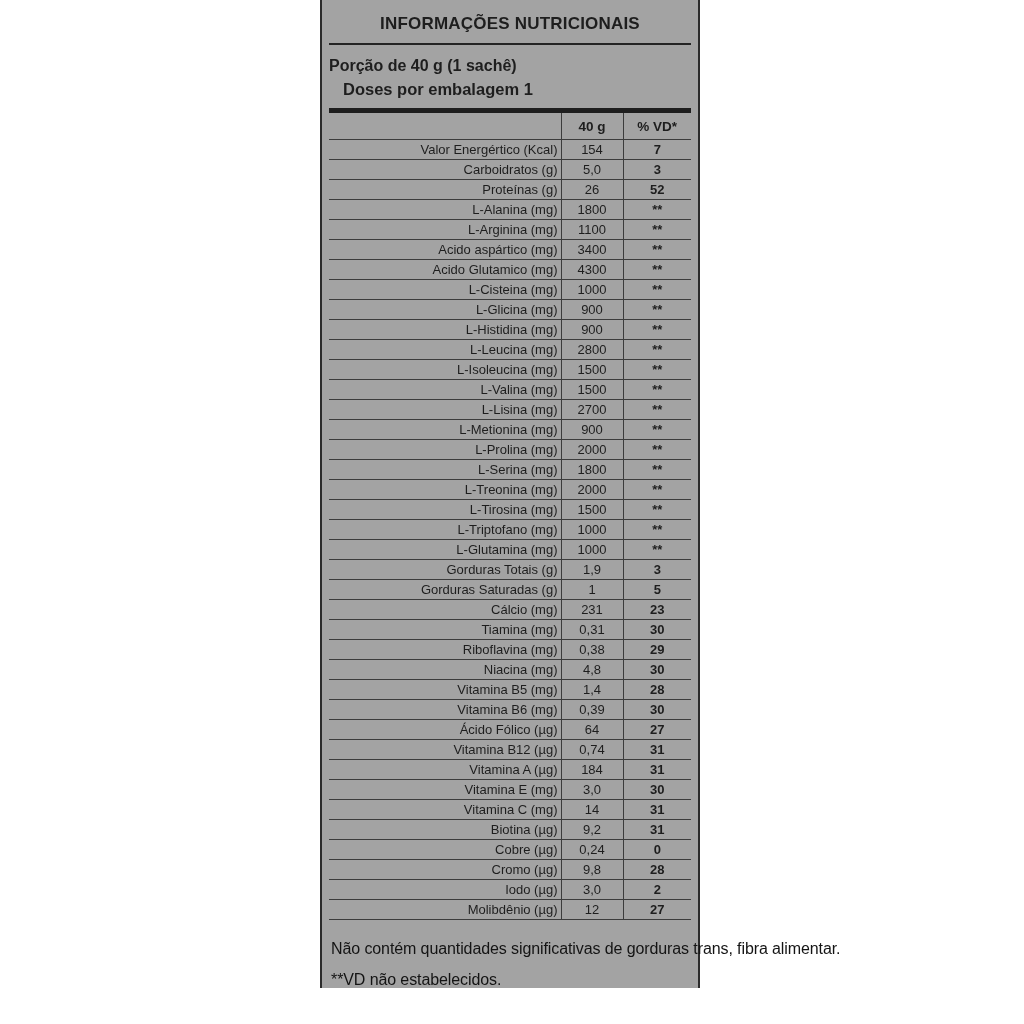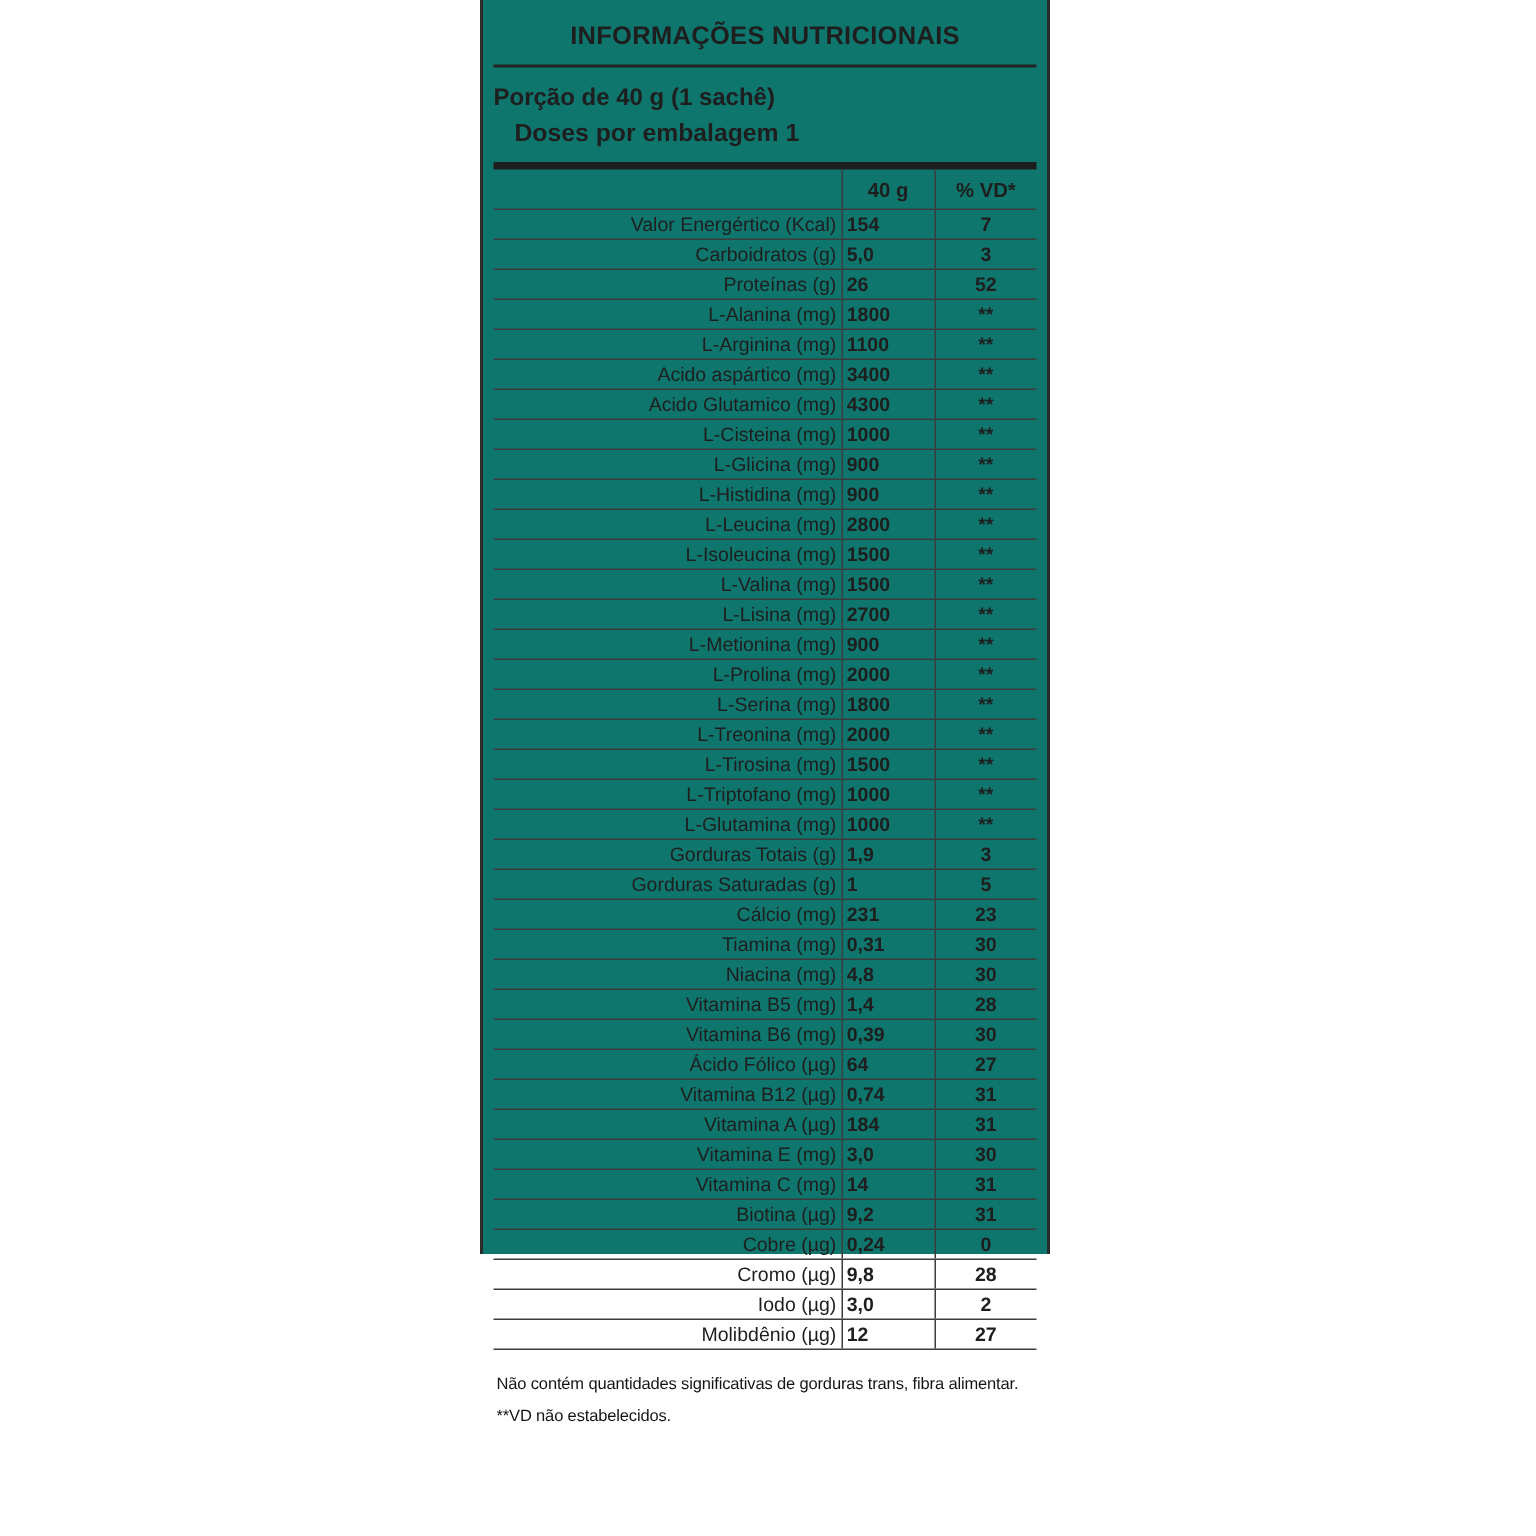"INFORMAÇÕES NUTRICIONAIS" .label-panel { background: #0f766e -> #a3a3a3; height: 836px -> 988px }
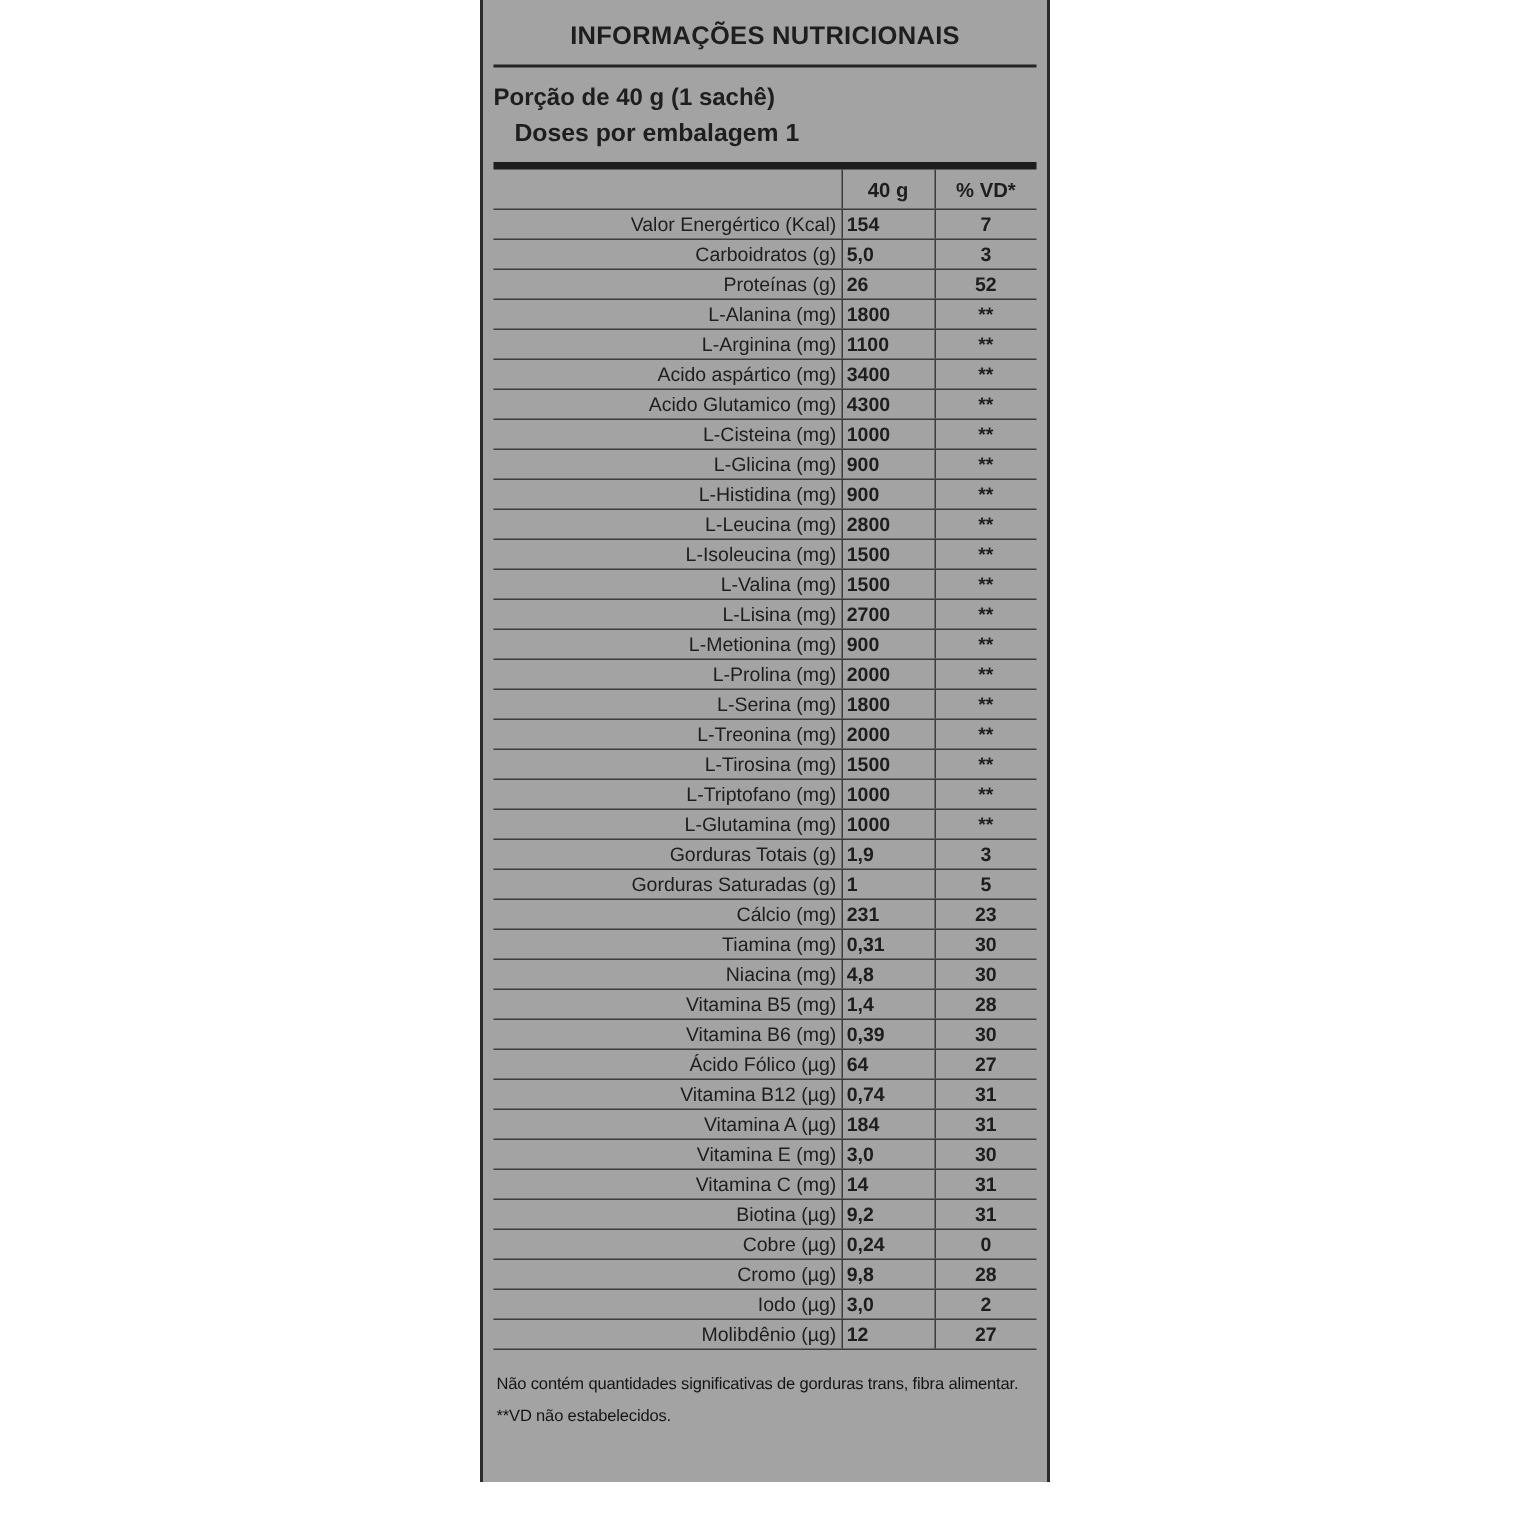"154" td.amount, th.amount { font-weight: bold -> none; text-align: left -> center }
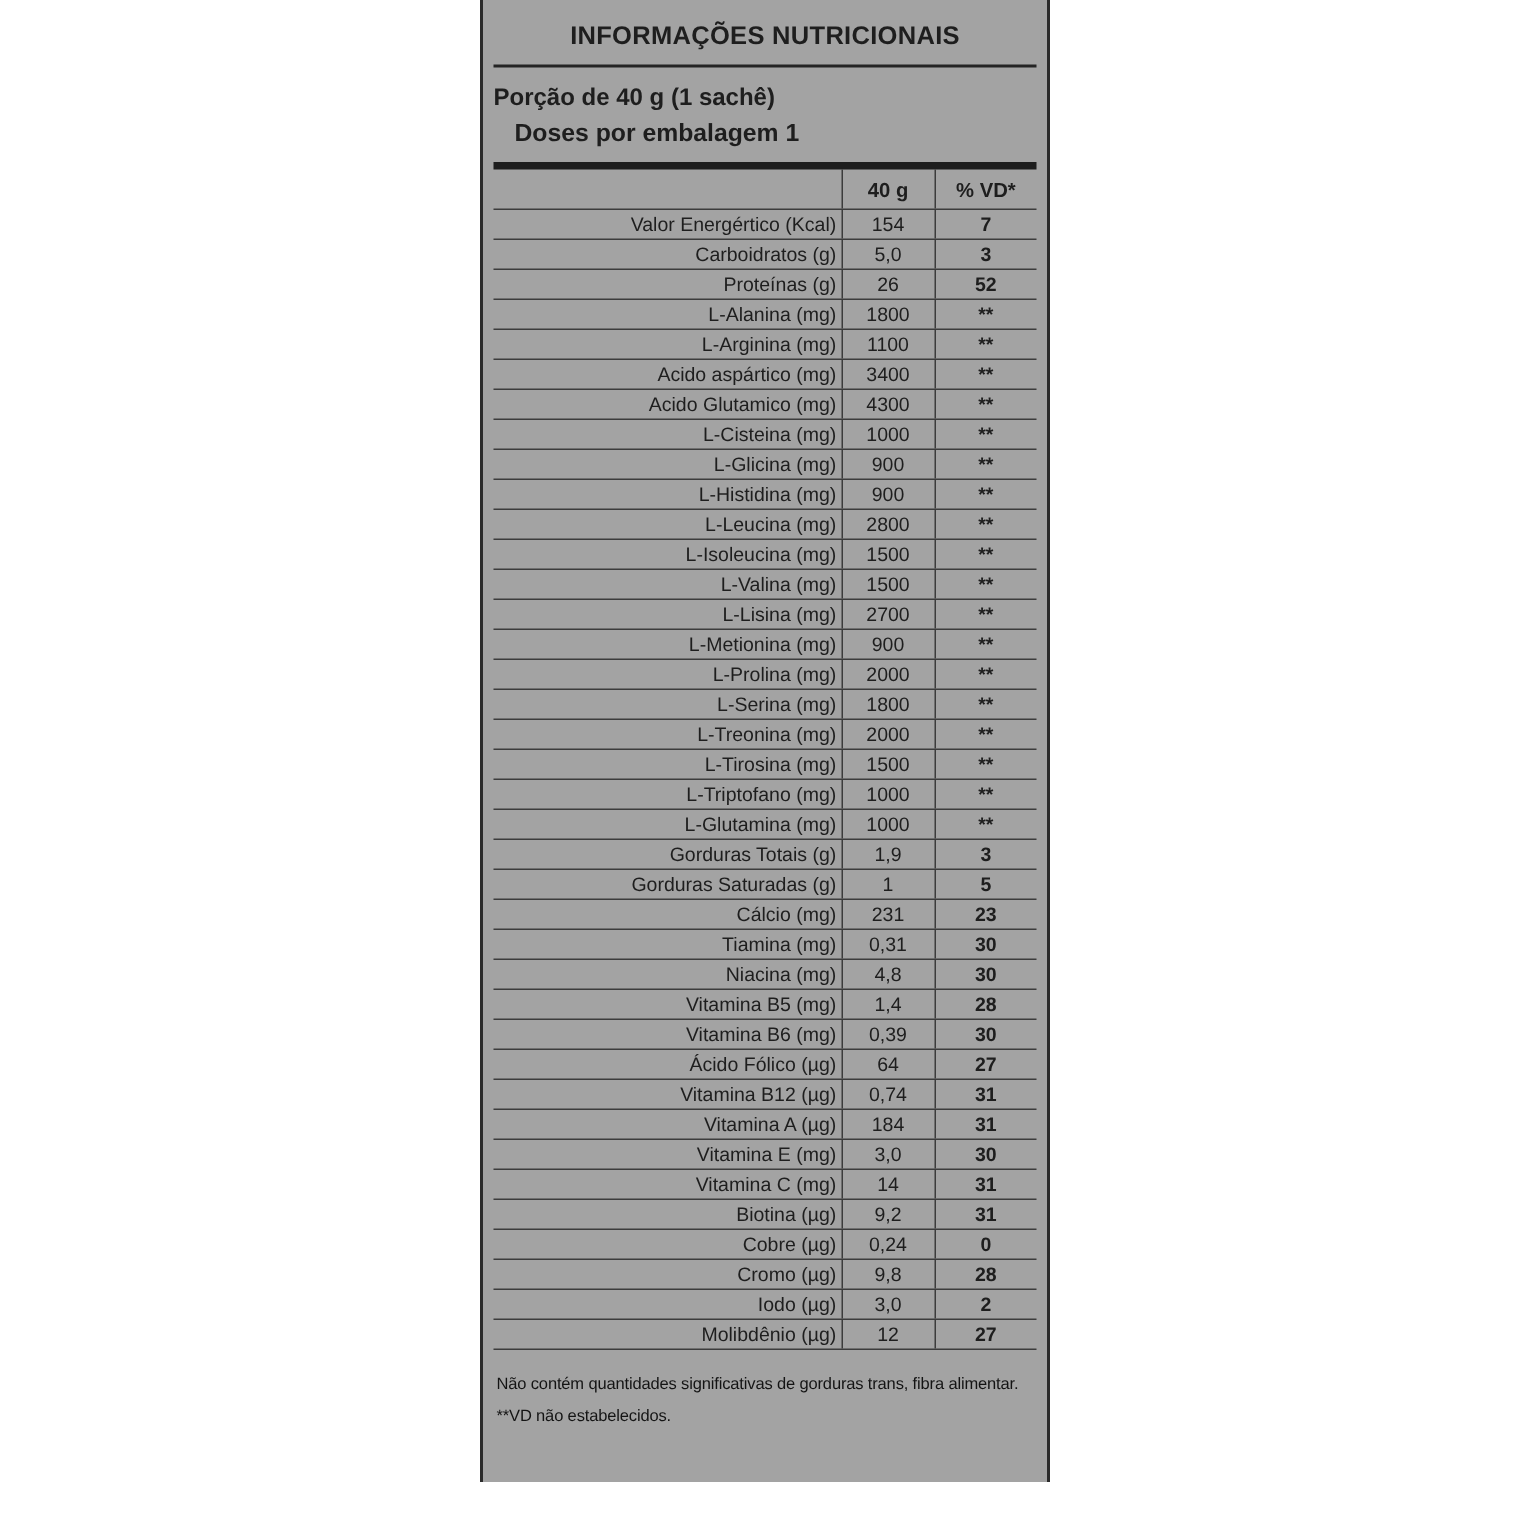"Riboflavina (mg)" tr { html: none -> <tr> <td>Riboflavina (mg)</td> <td>0,38</td> <td>29</td> </tr> }
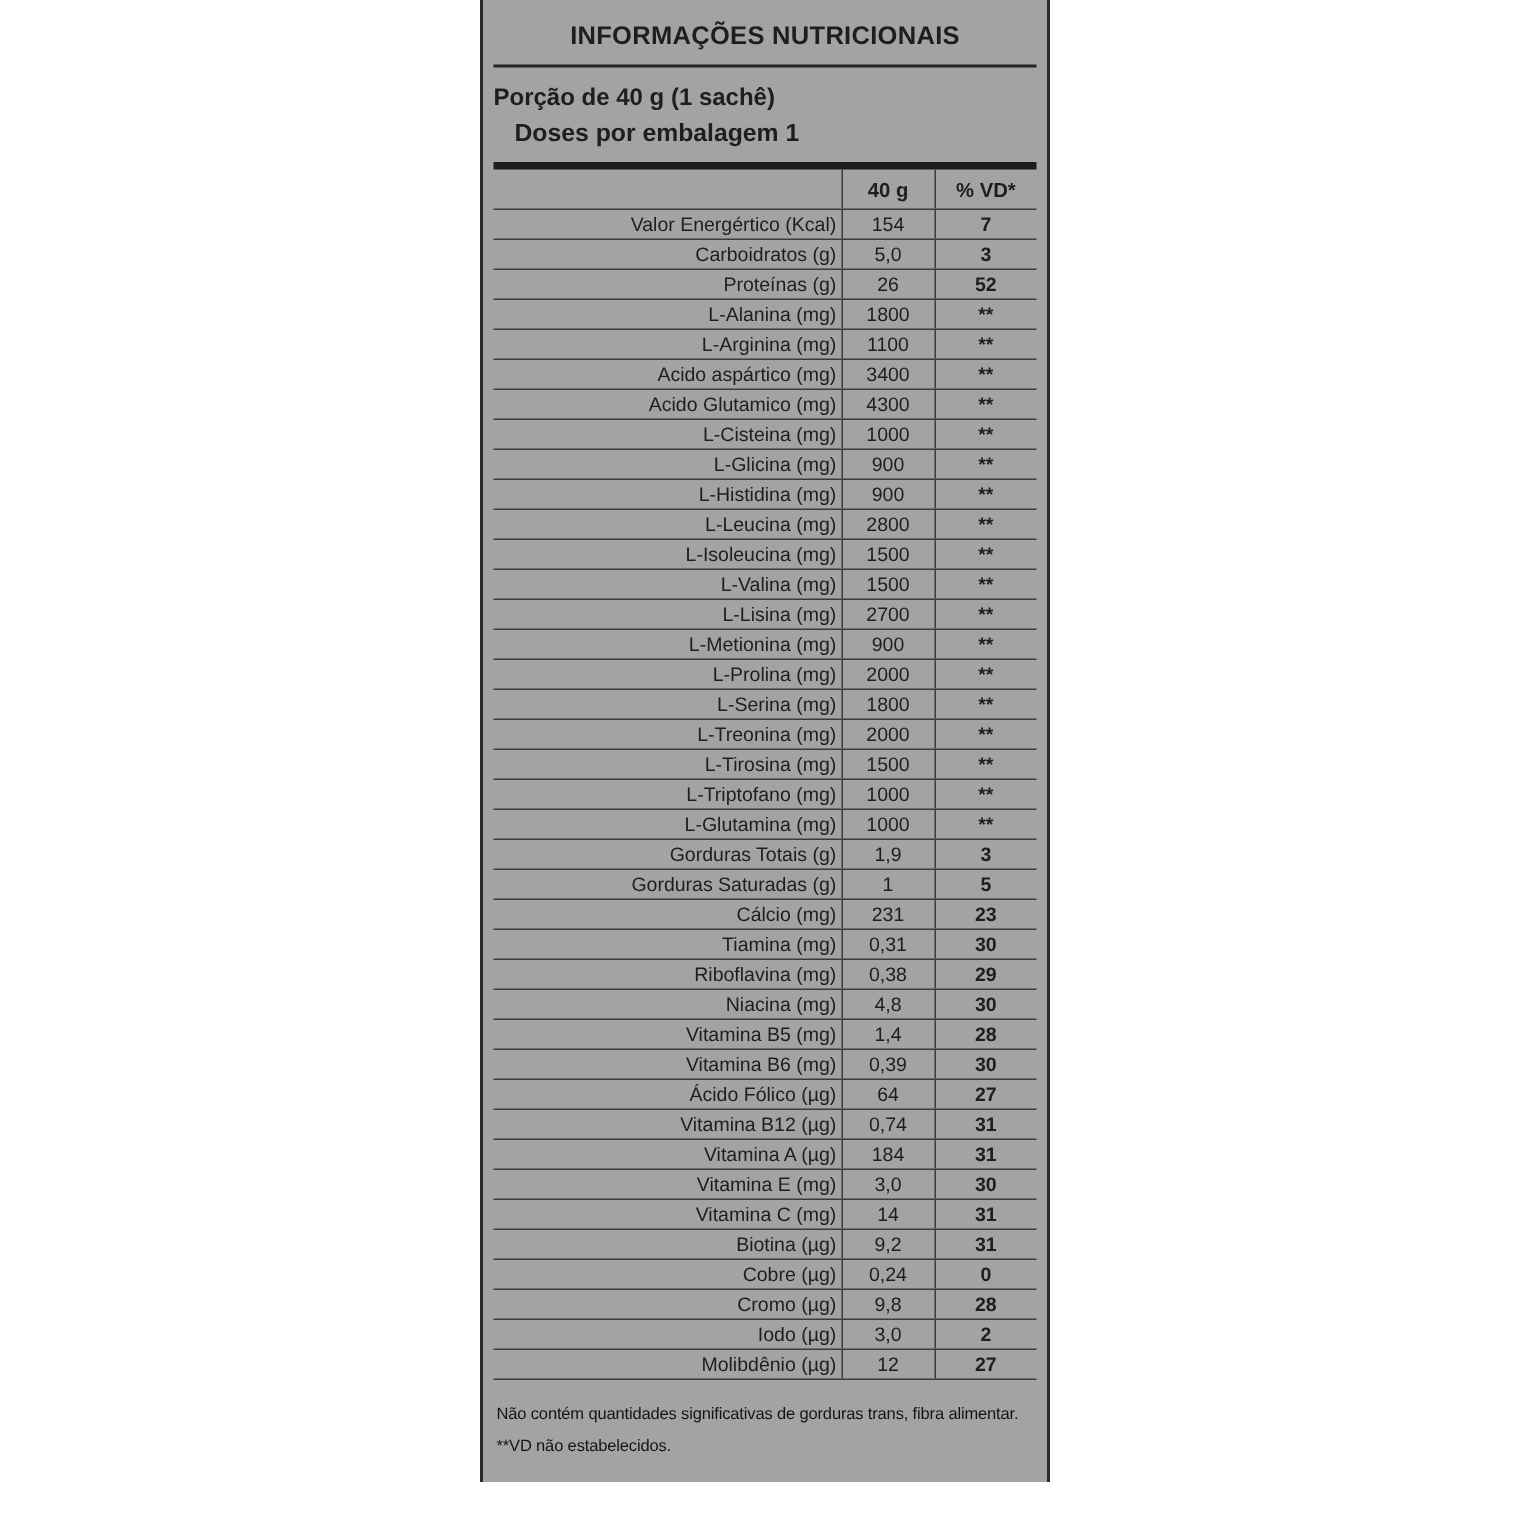"Não contém quantidades significativas de" .footnote { font-size: 11px -> 16px }
